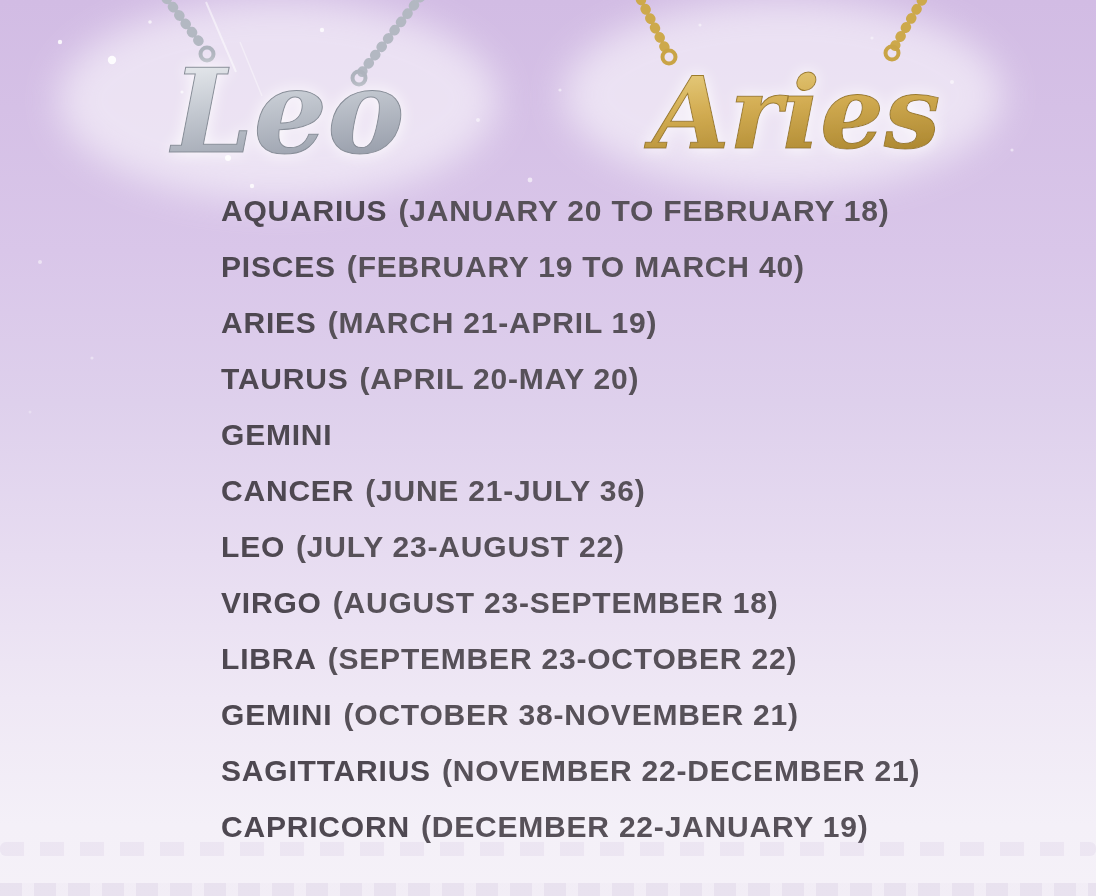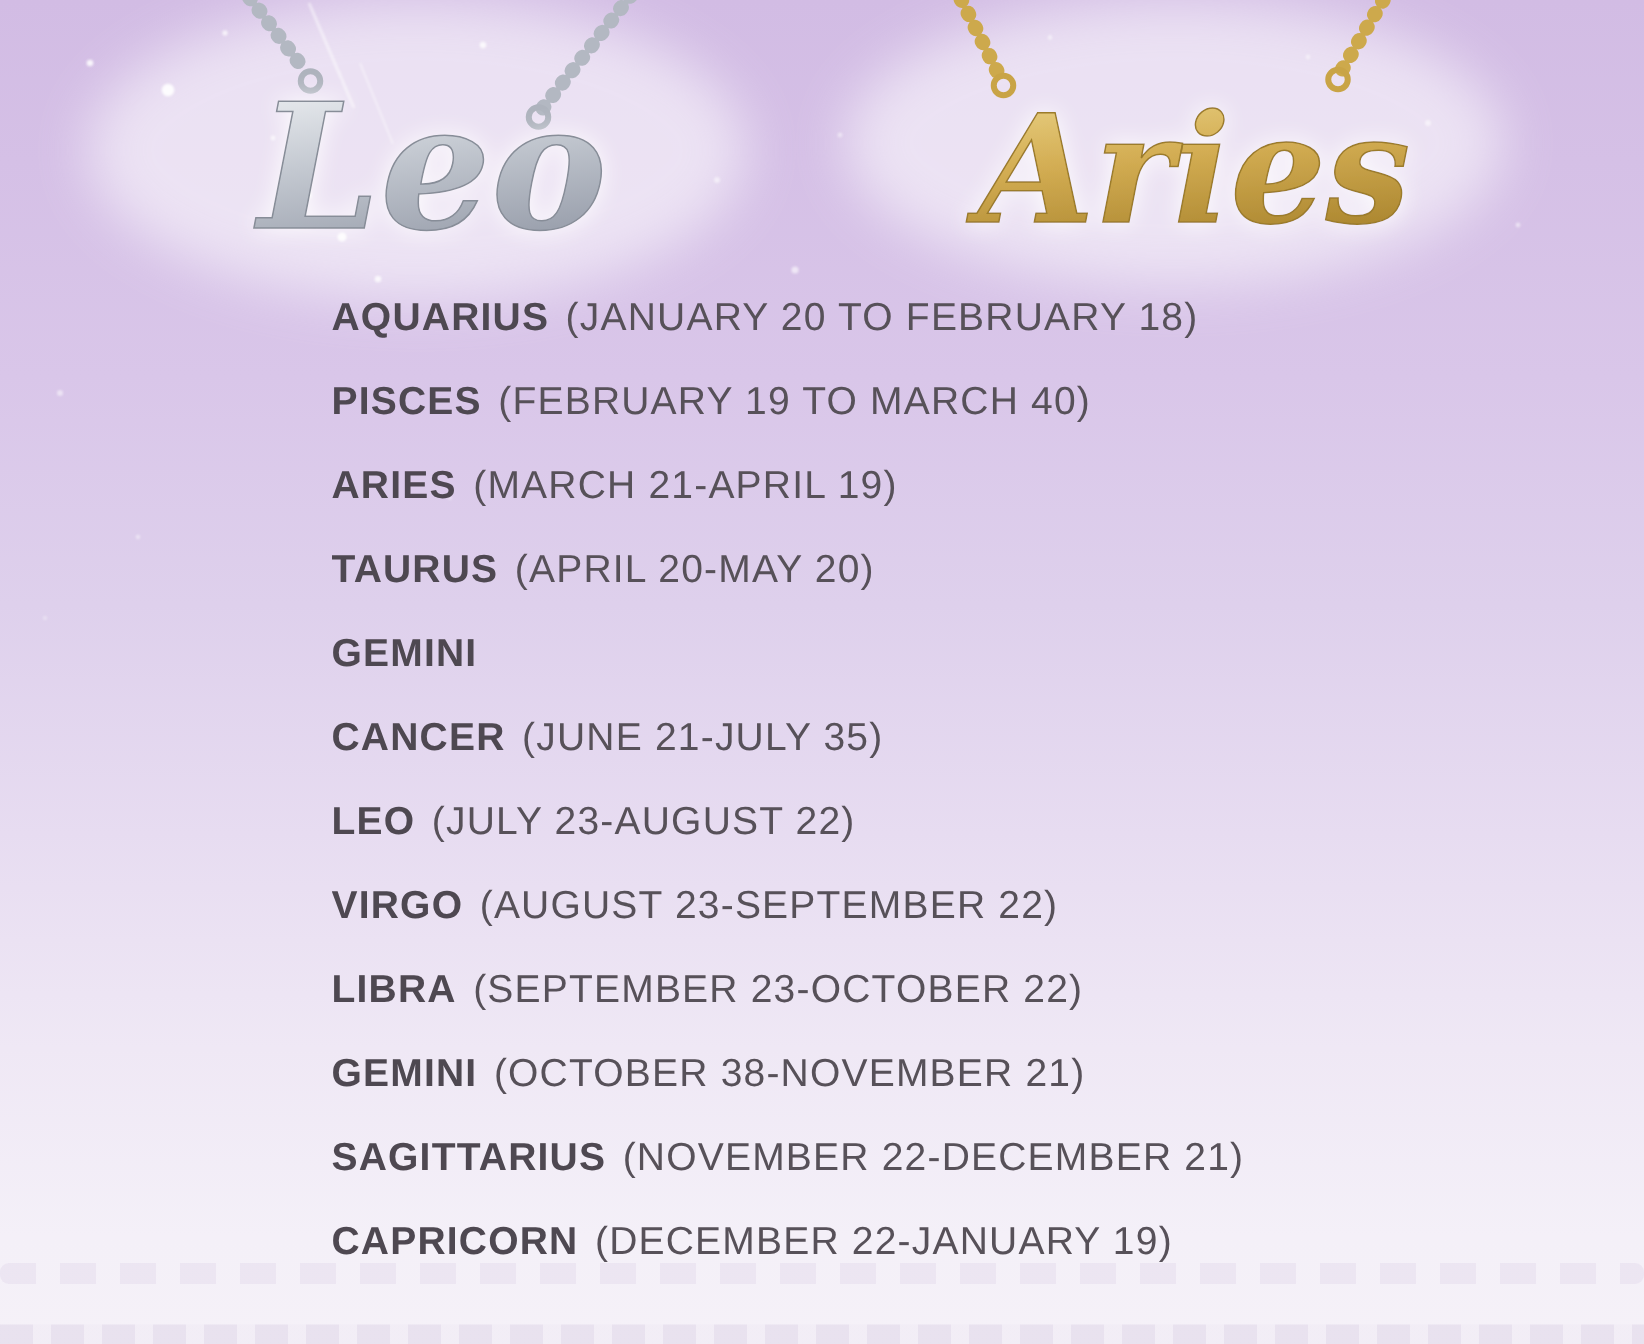"AQUARIUS" .zodiac-row { font-size: 26px -> 30px }
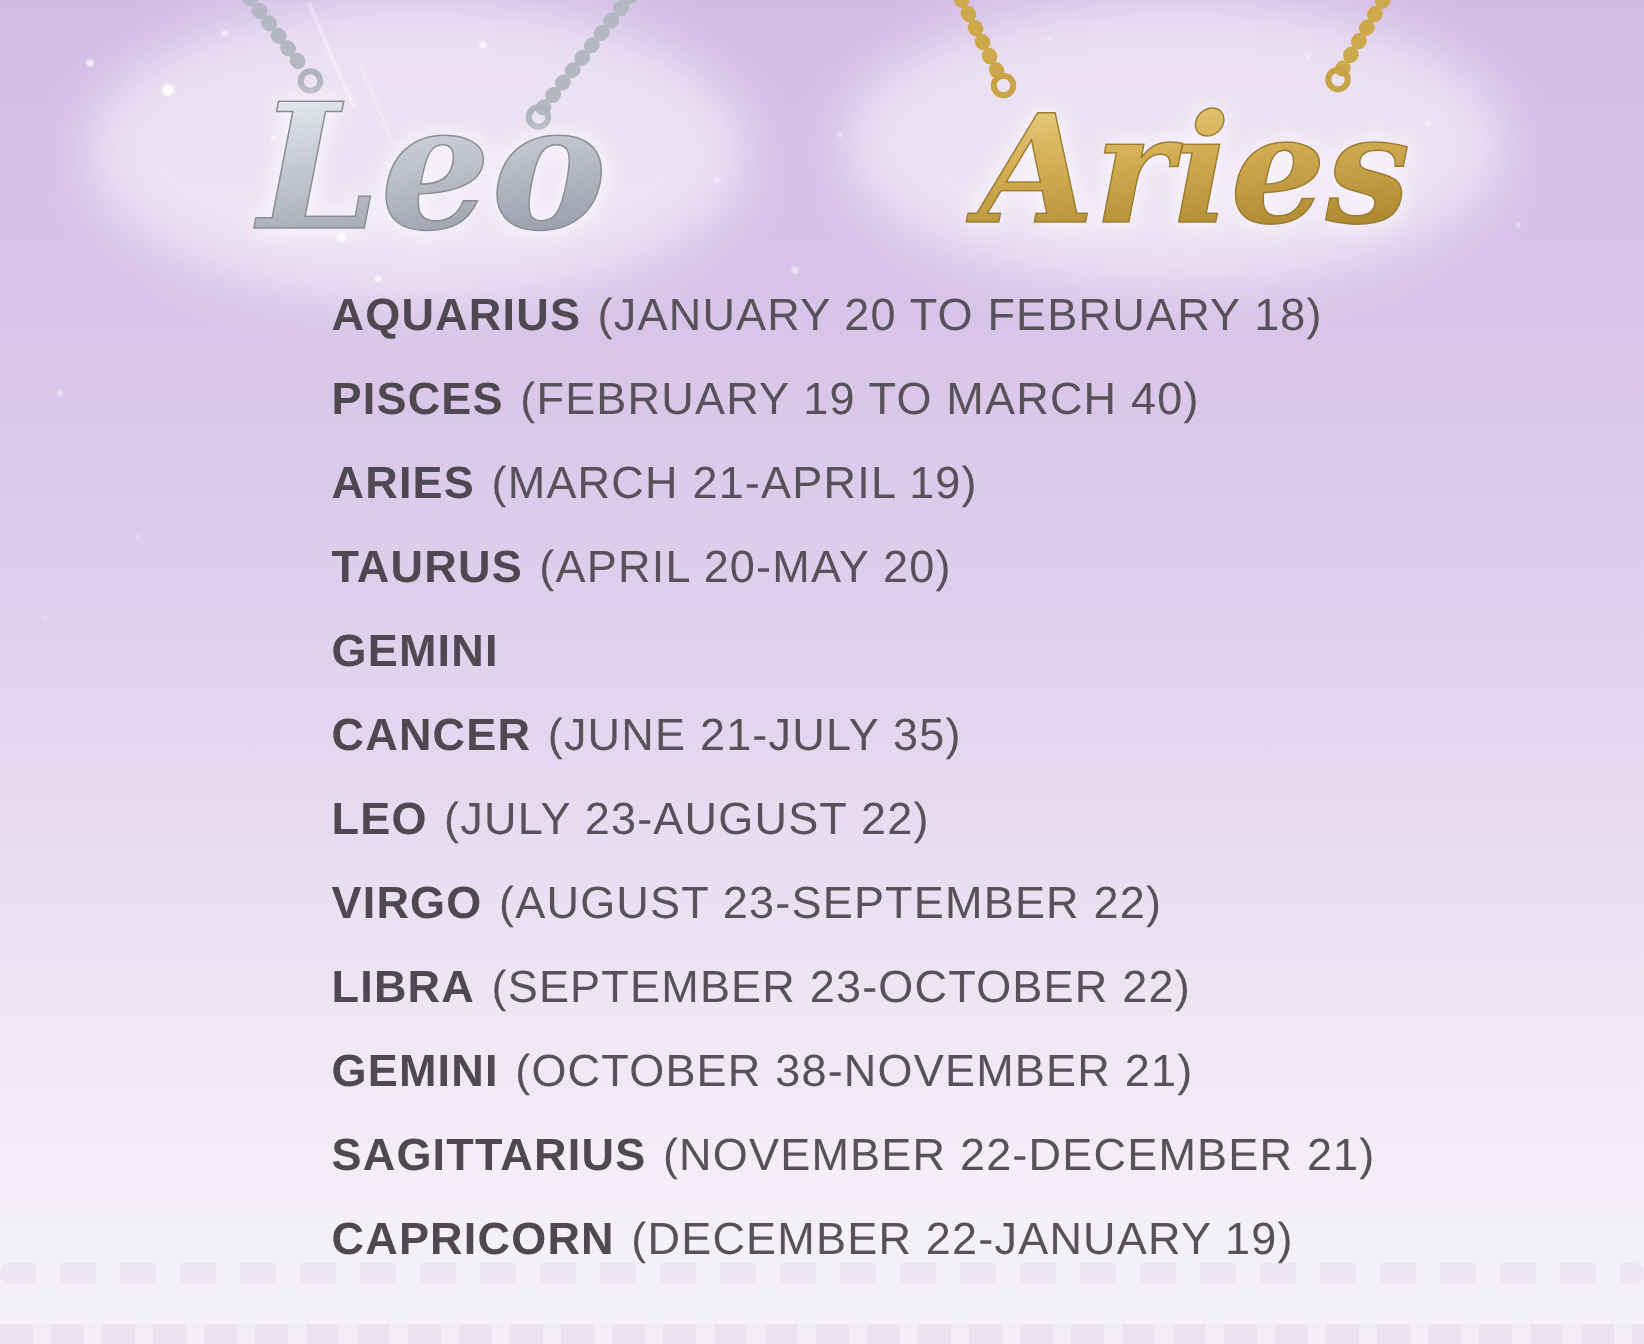"(JANUARY 20 TO FEBRUARY 18)" .zodiac-dates { font-weight: normal -> bold }
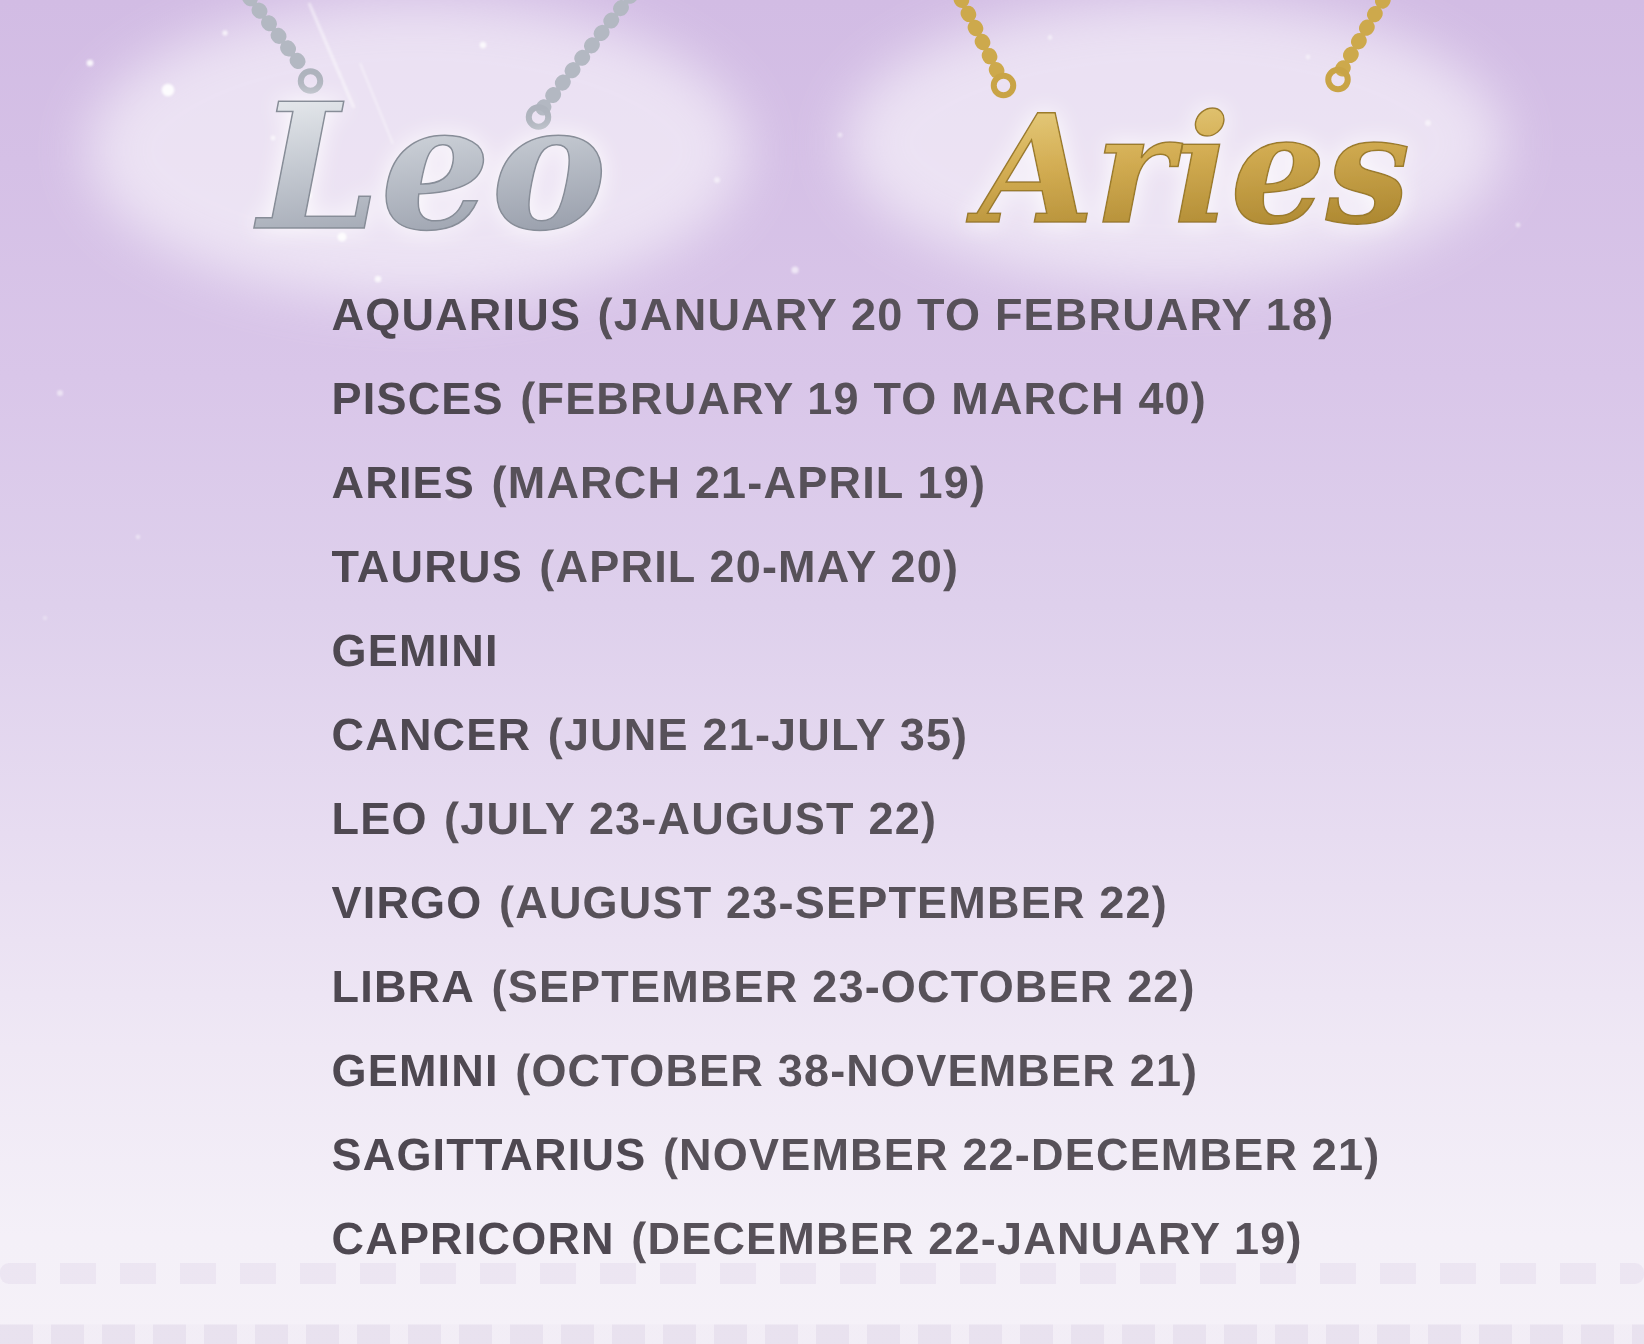"(JUNE 21-JULY 35)" span.zodiac-dates { text: 35 -> 36 }
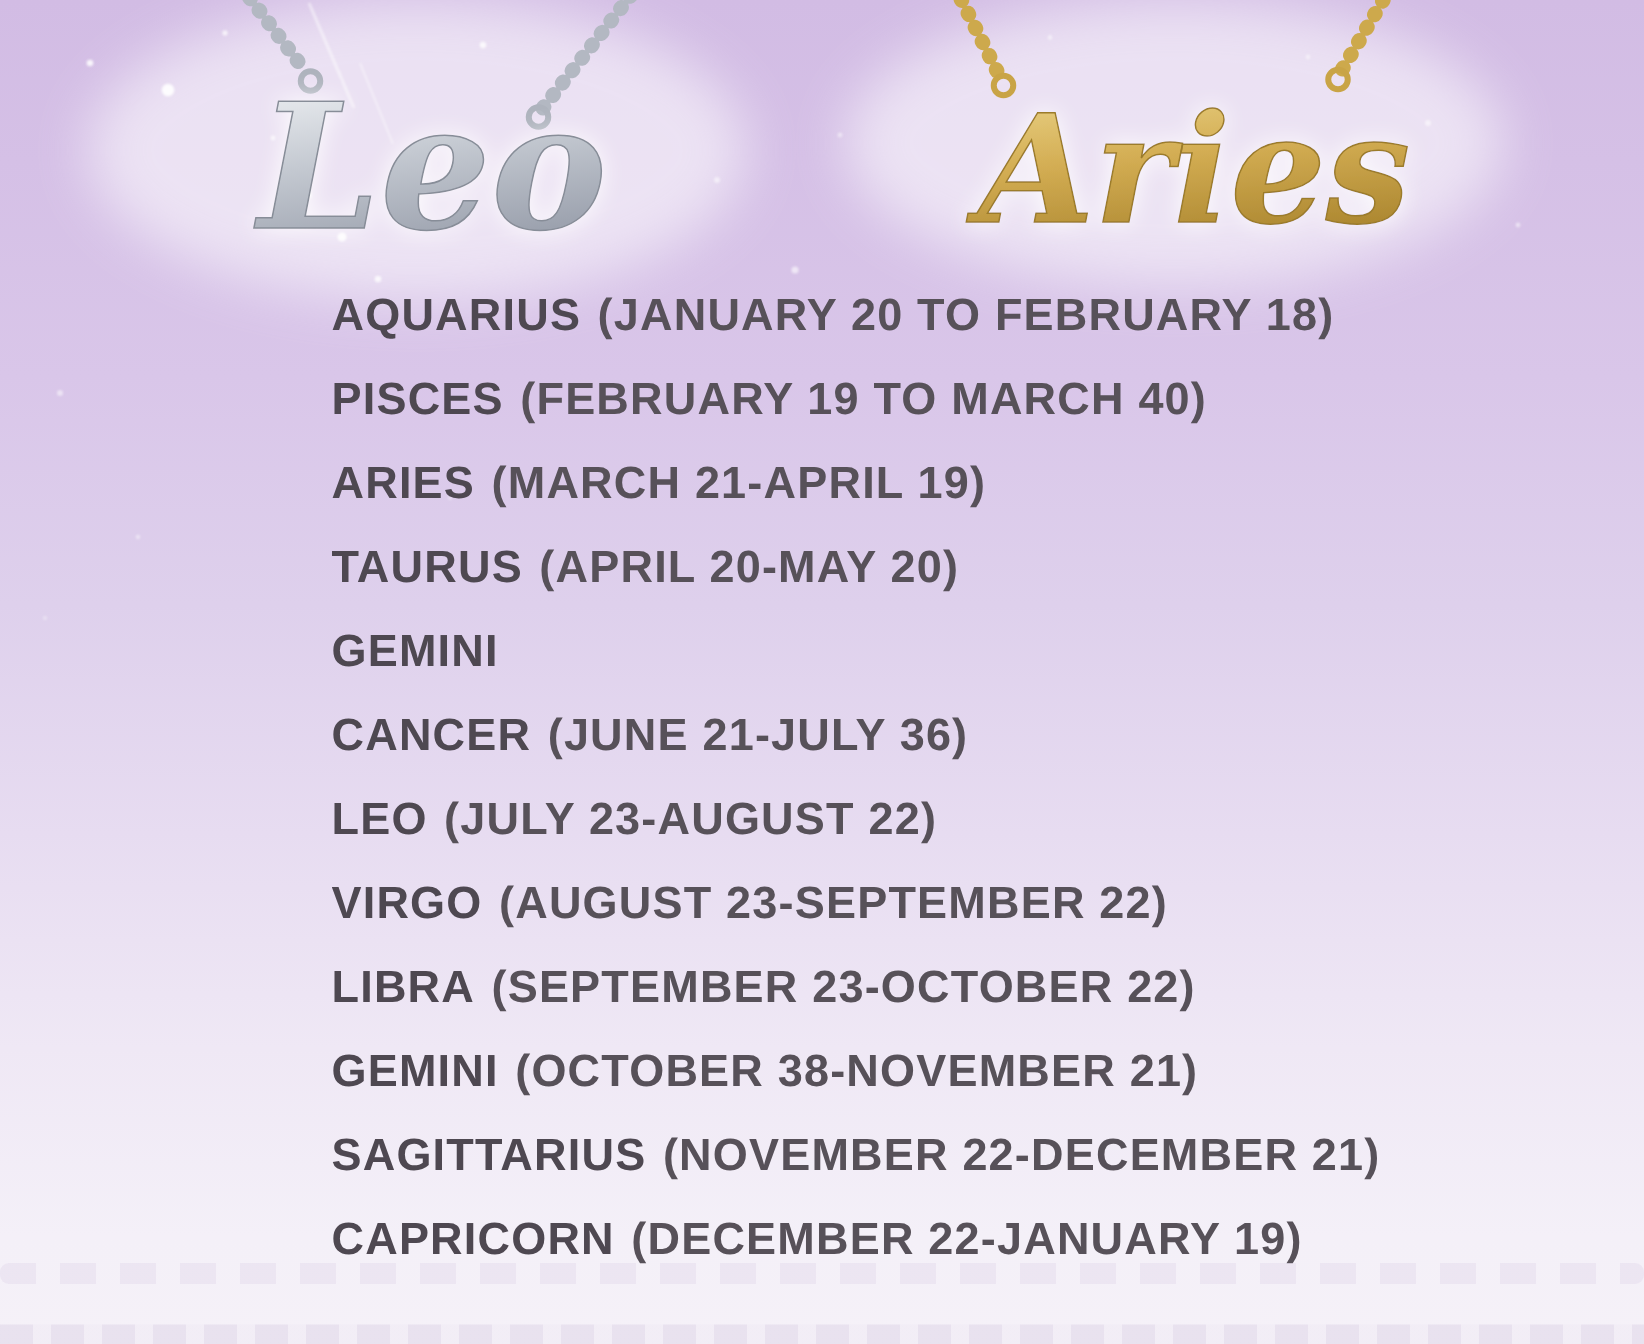"(AUGUST 23-SEPTEMBER 22)" span.zodiac-dates { text: 22 -> 18 }
